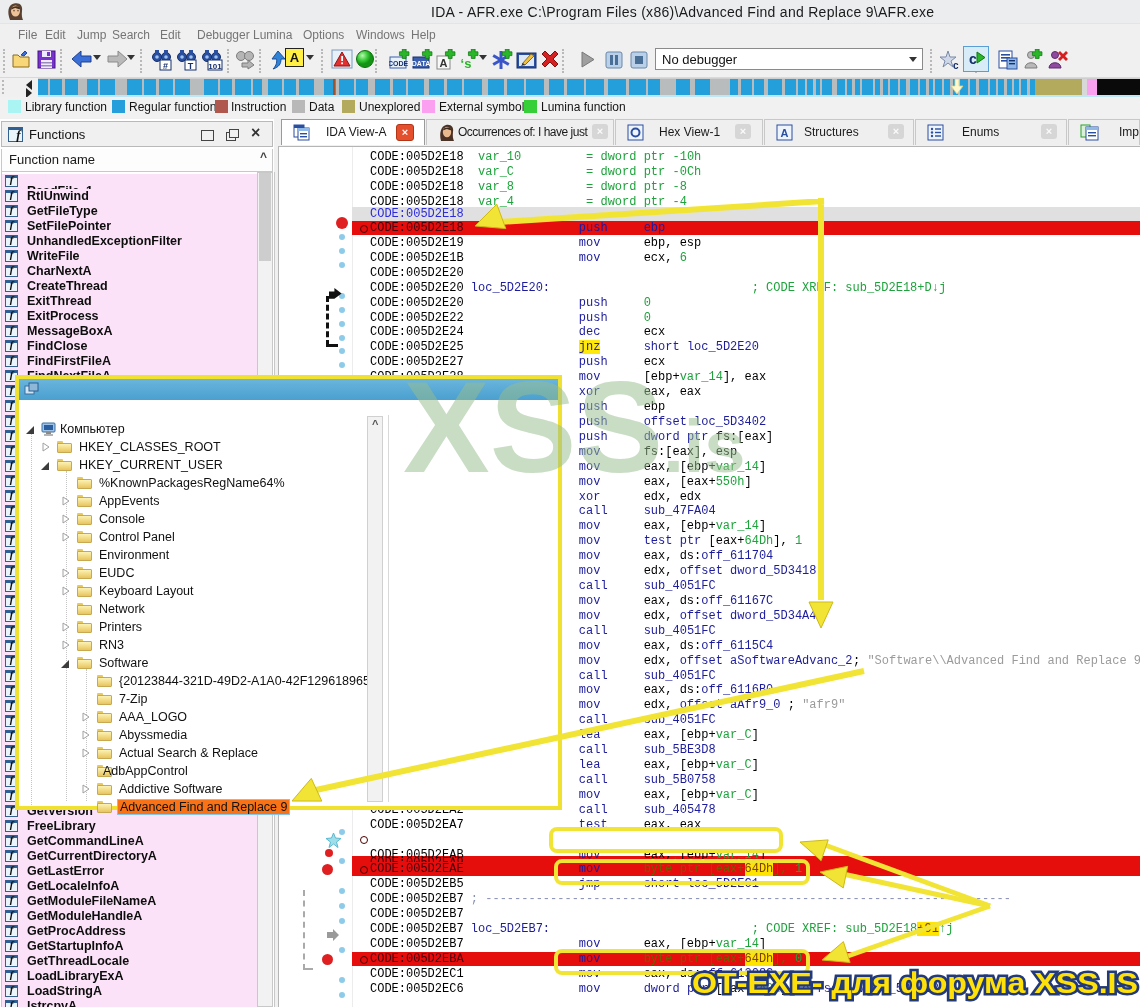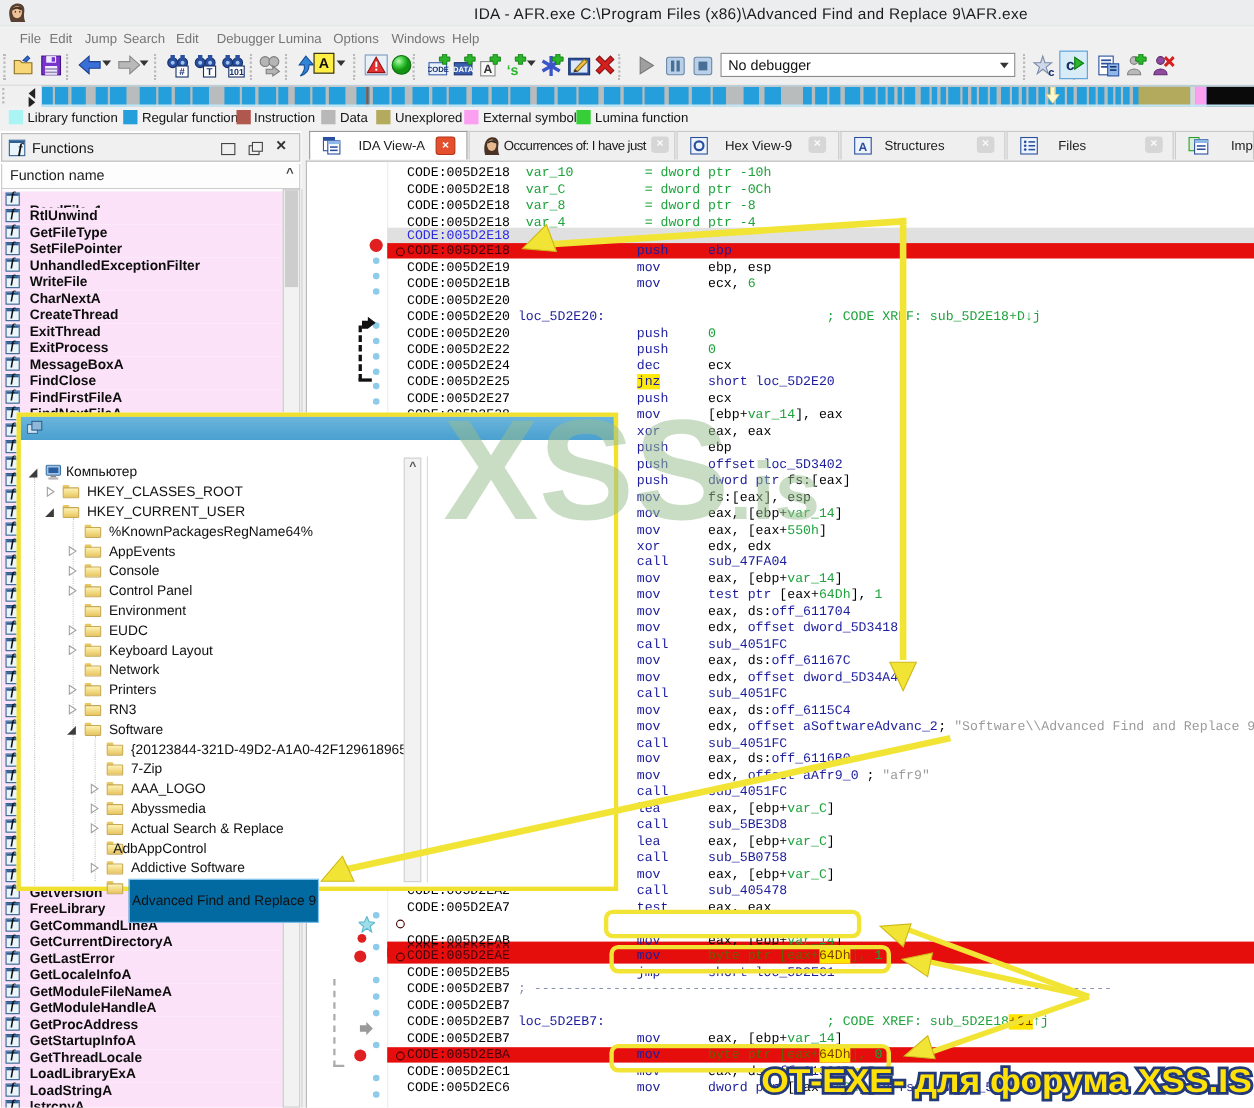"Hex View-9" div.tabtxt { text: View-9 -> View-1 }
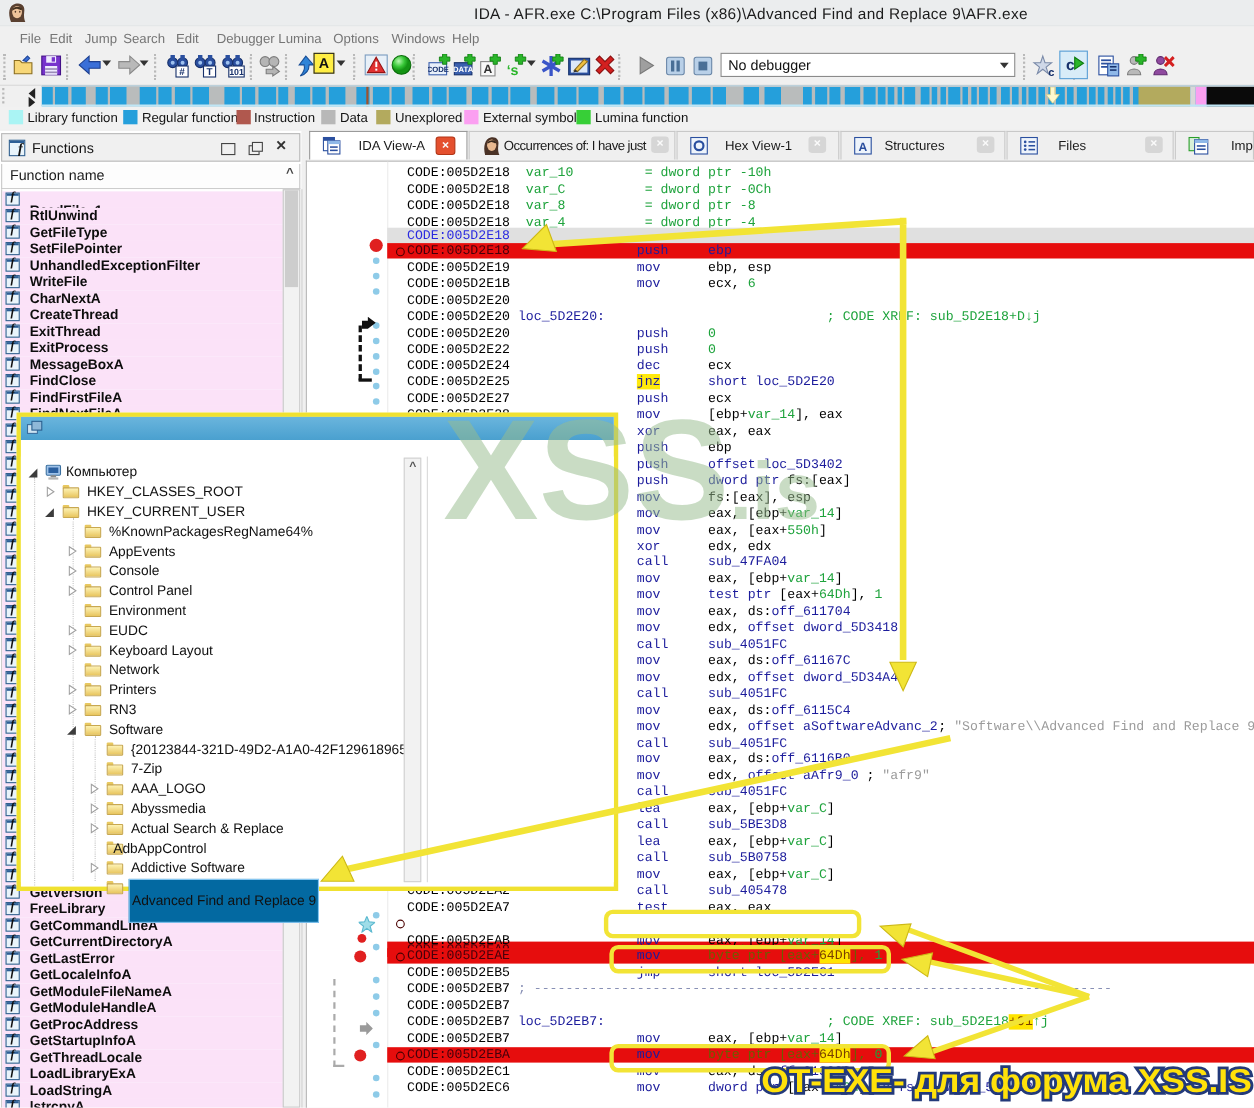"Files" div.tabtxt { text: Files -> Enums }
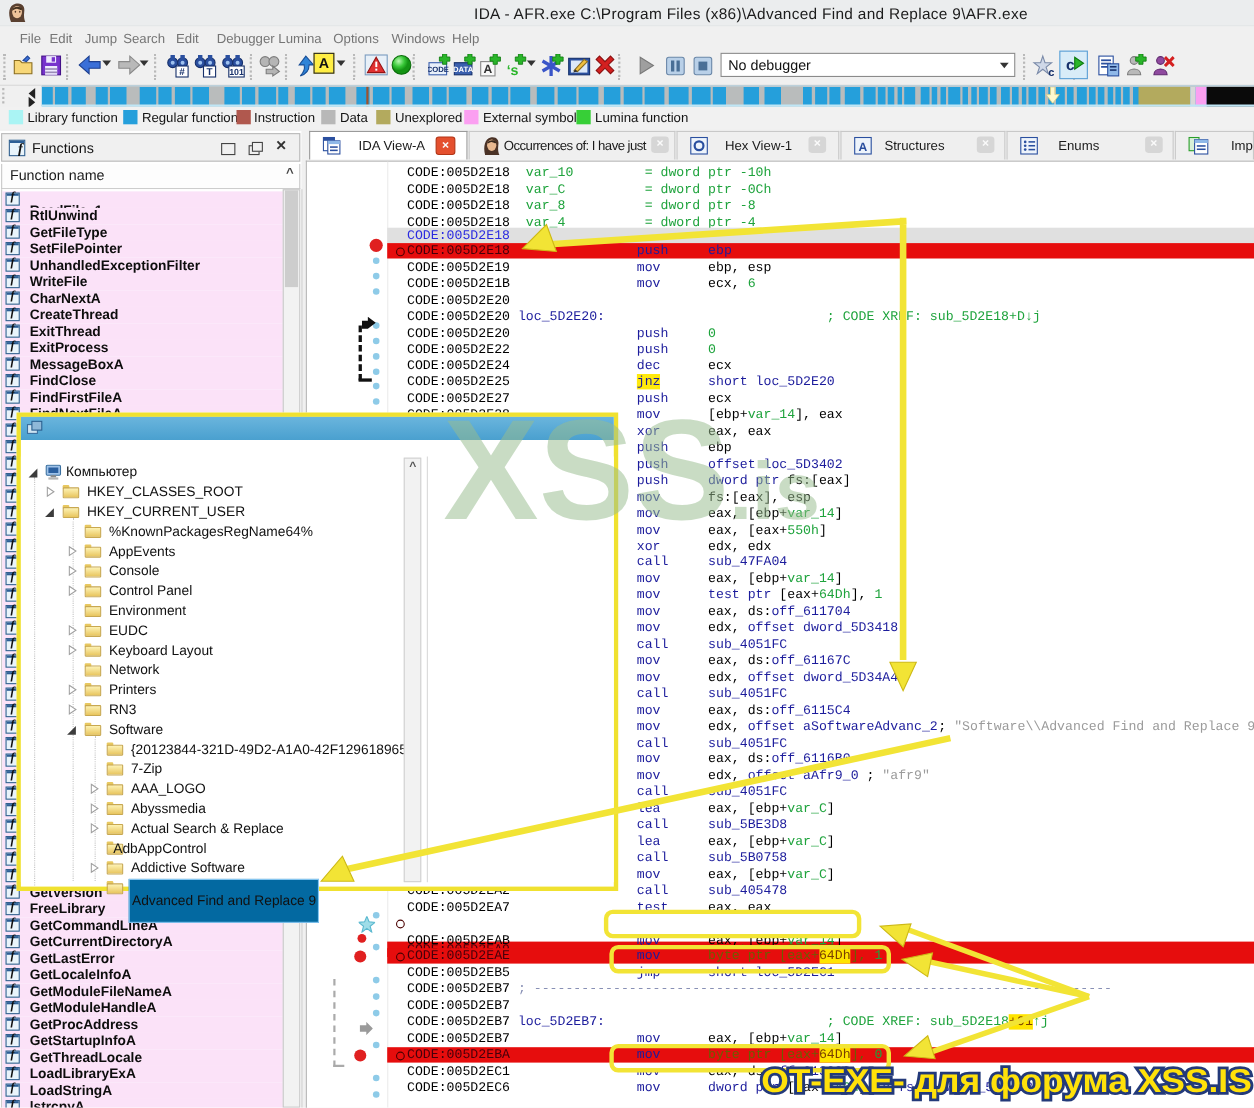"Advanced Find and Replace 9" span.trow { background: #0369a1 -> #f97316; padding: 12px 2px -> 0 2px }
